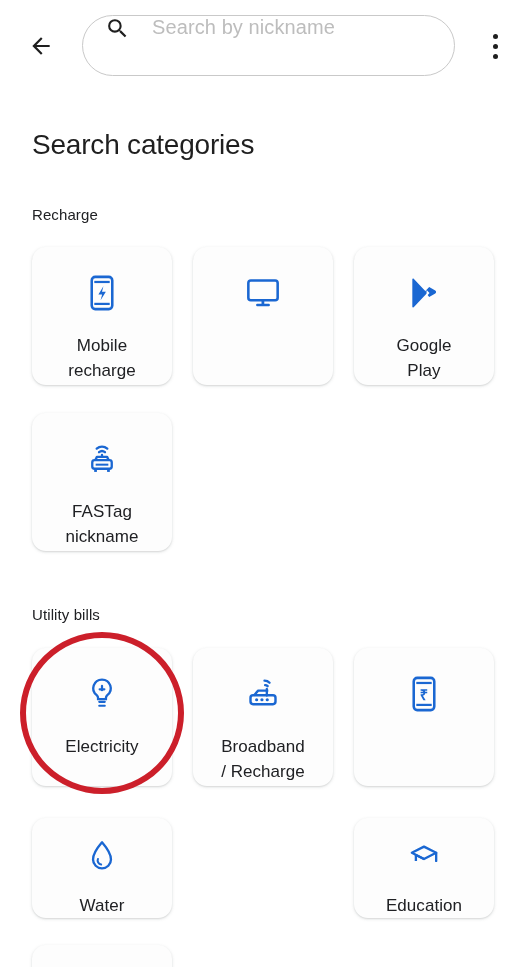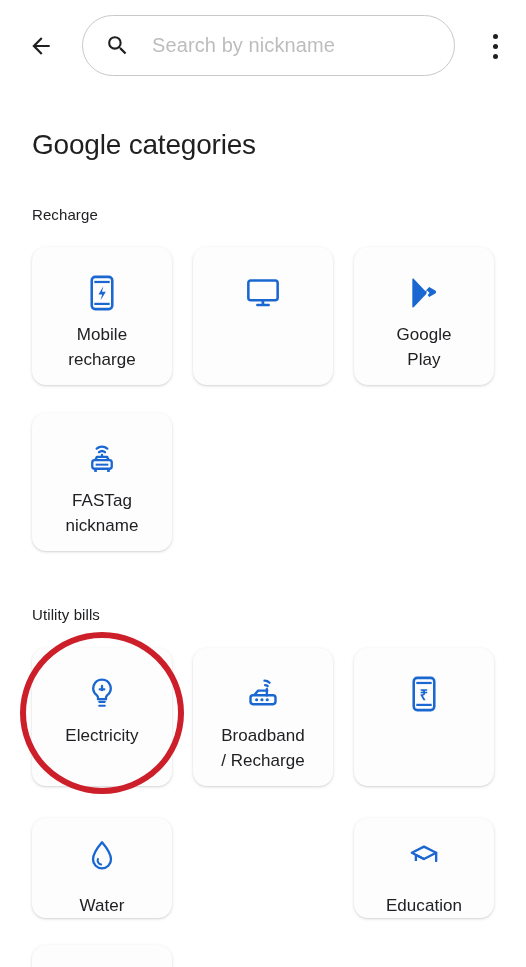"Search by nickname" .search-pill { align-items: center -> flex-start }
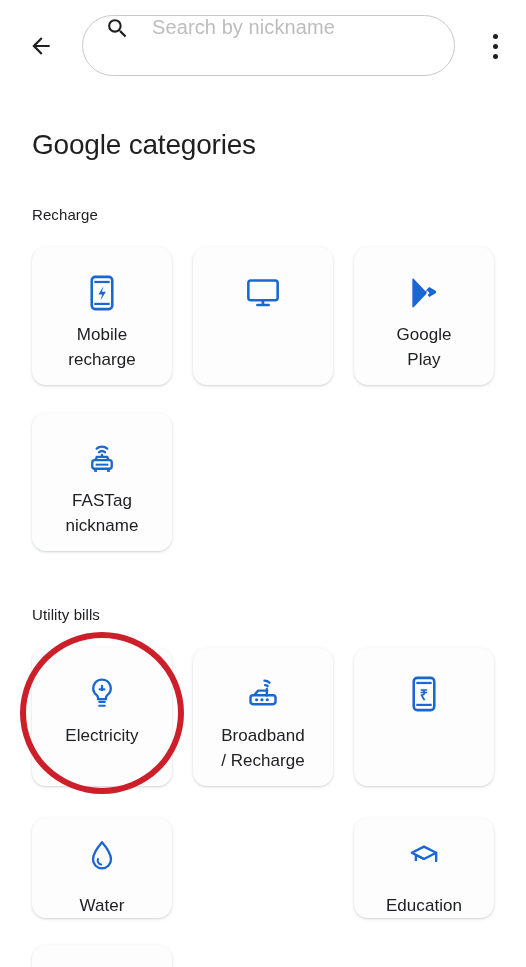"Google categories" h1.page-title { text: Google -> Search }
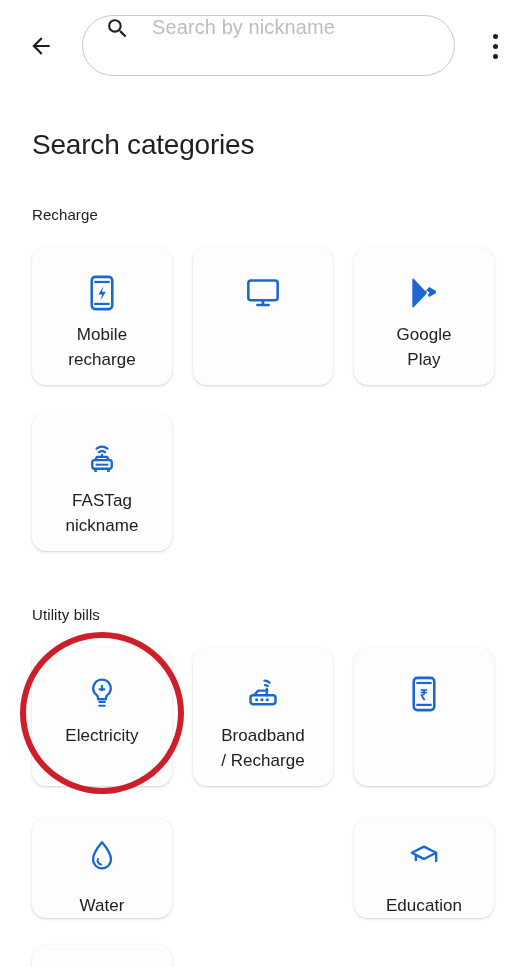"Mobile" .card { gap: none -> 11px }
